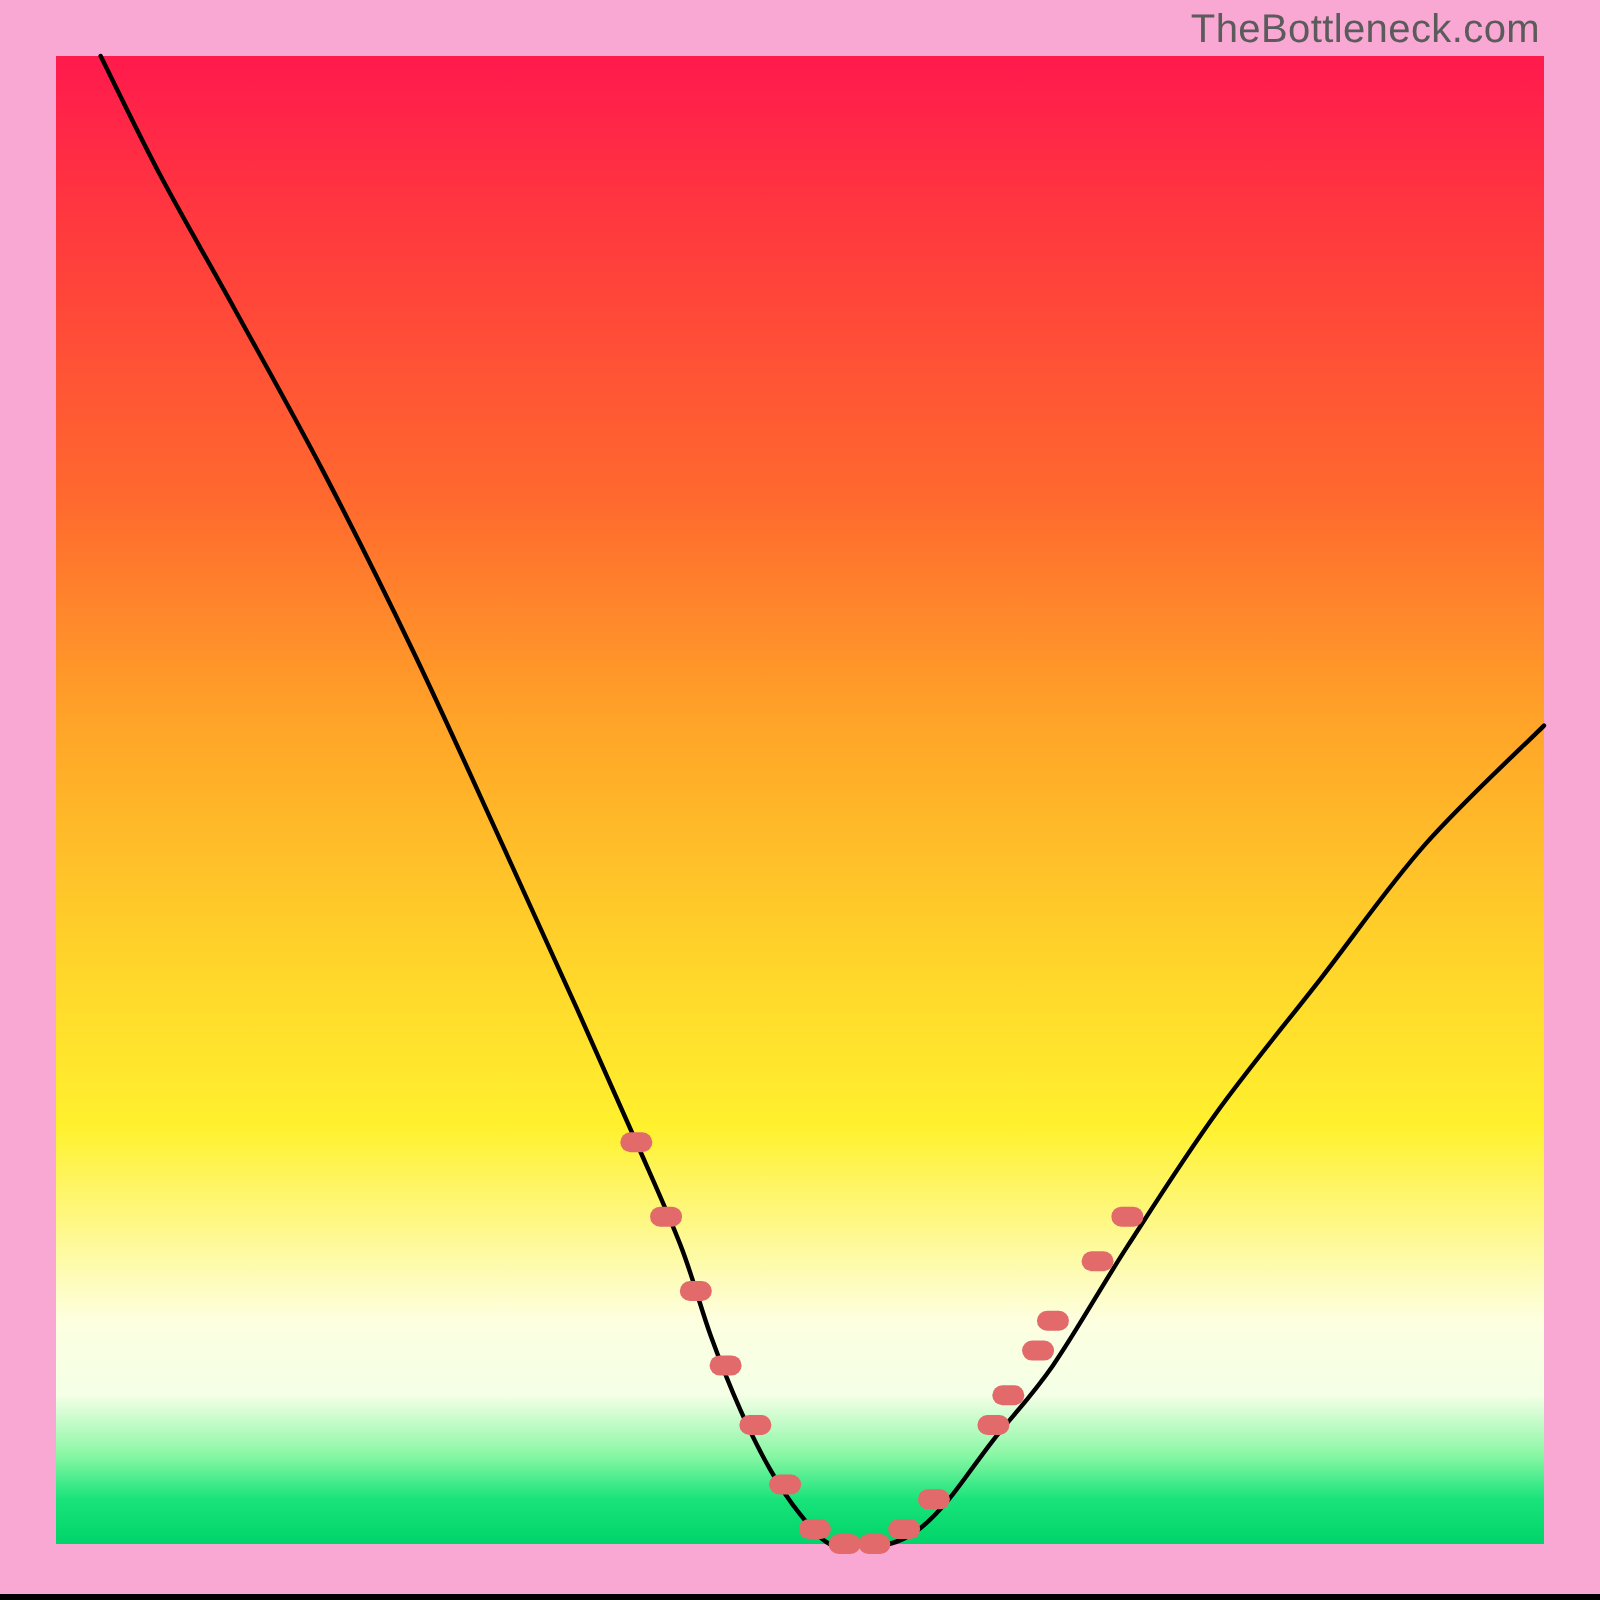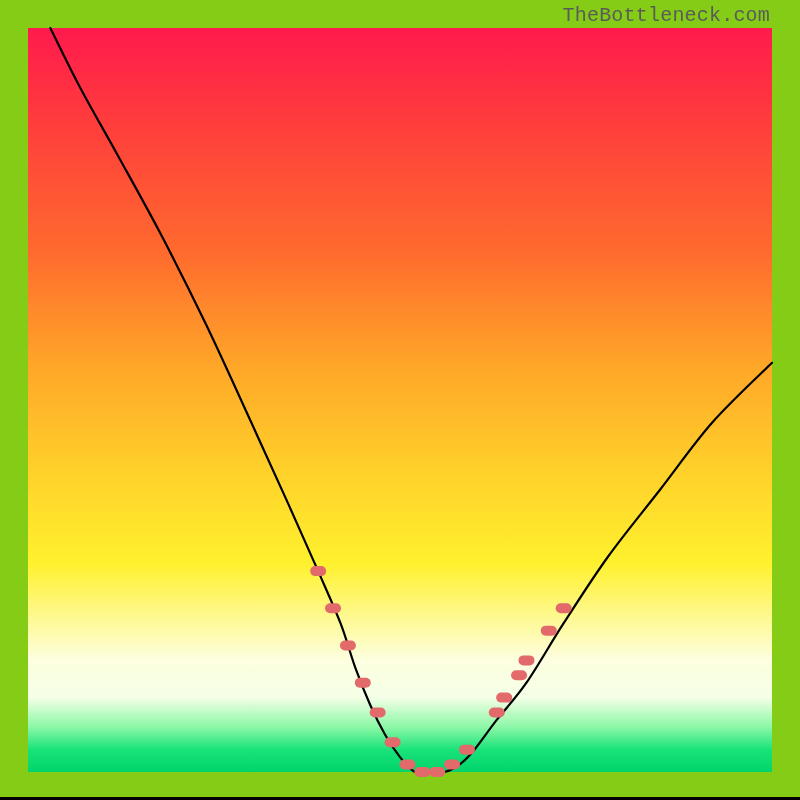"TheBottleneck.com" .frame { background: #84cc16 -> #f9a8d4; font-family: Liberation Mono, monospace -> none }
